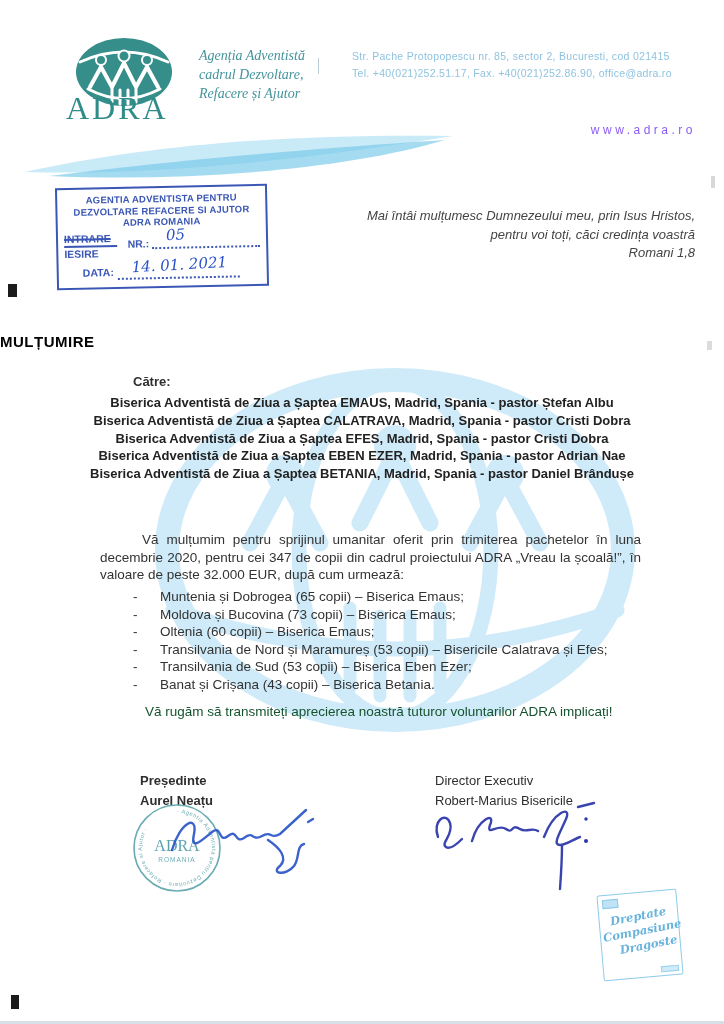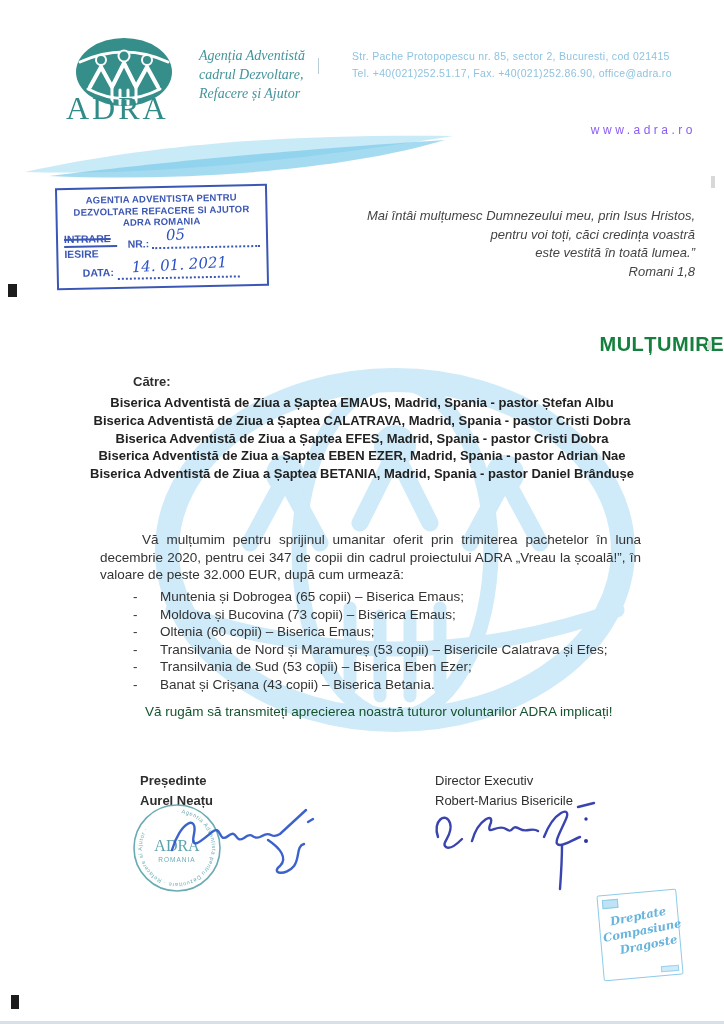"este vestită în toată lumea.”" div { html: <div>este vestită în toată lumea.”</div> -> none }
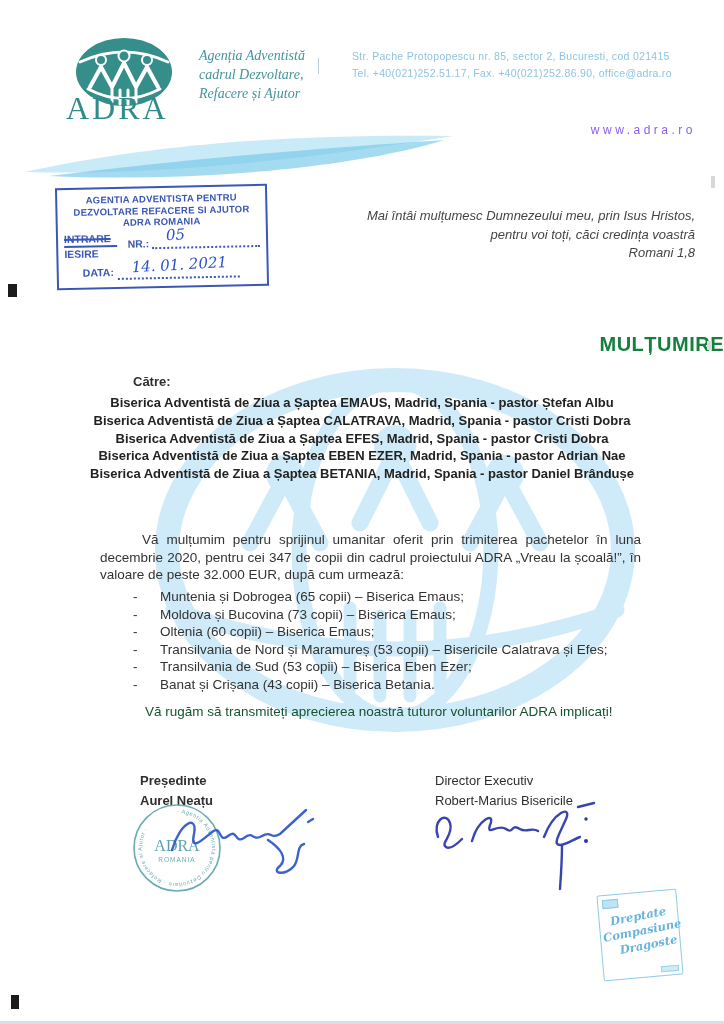"MULȚUMIRE" .title { color: #15803d -> #000000; font-size: 20px -> 15px; text-align: right -> left }
